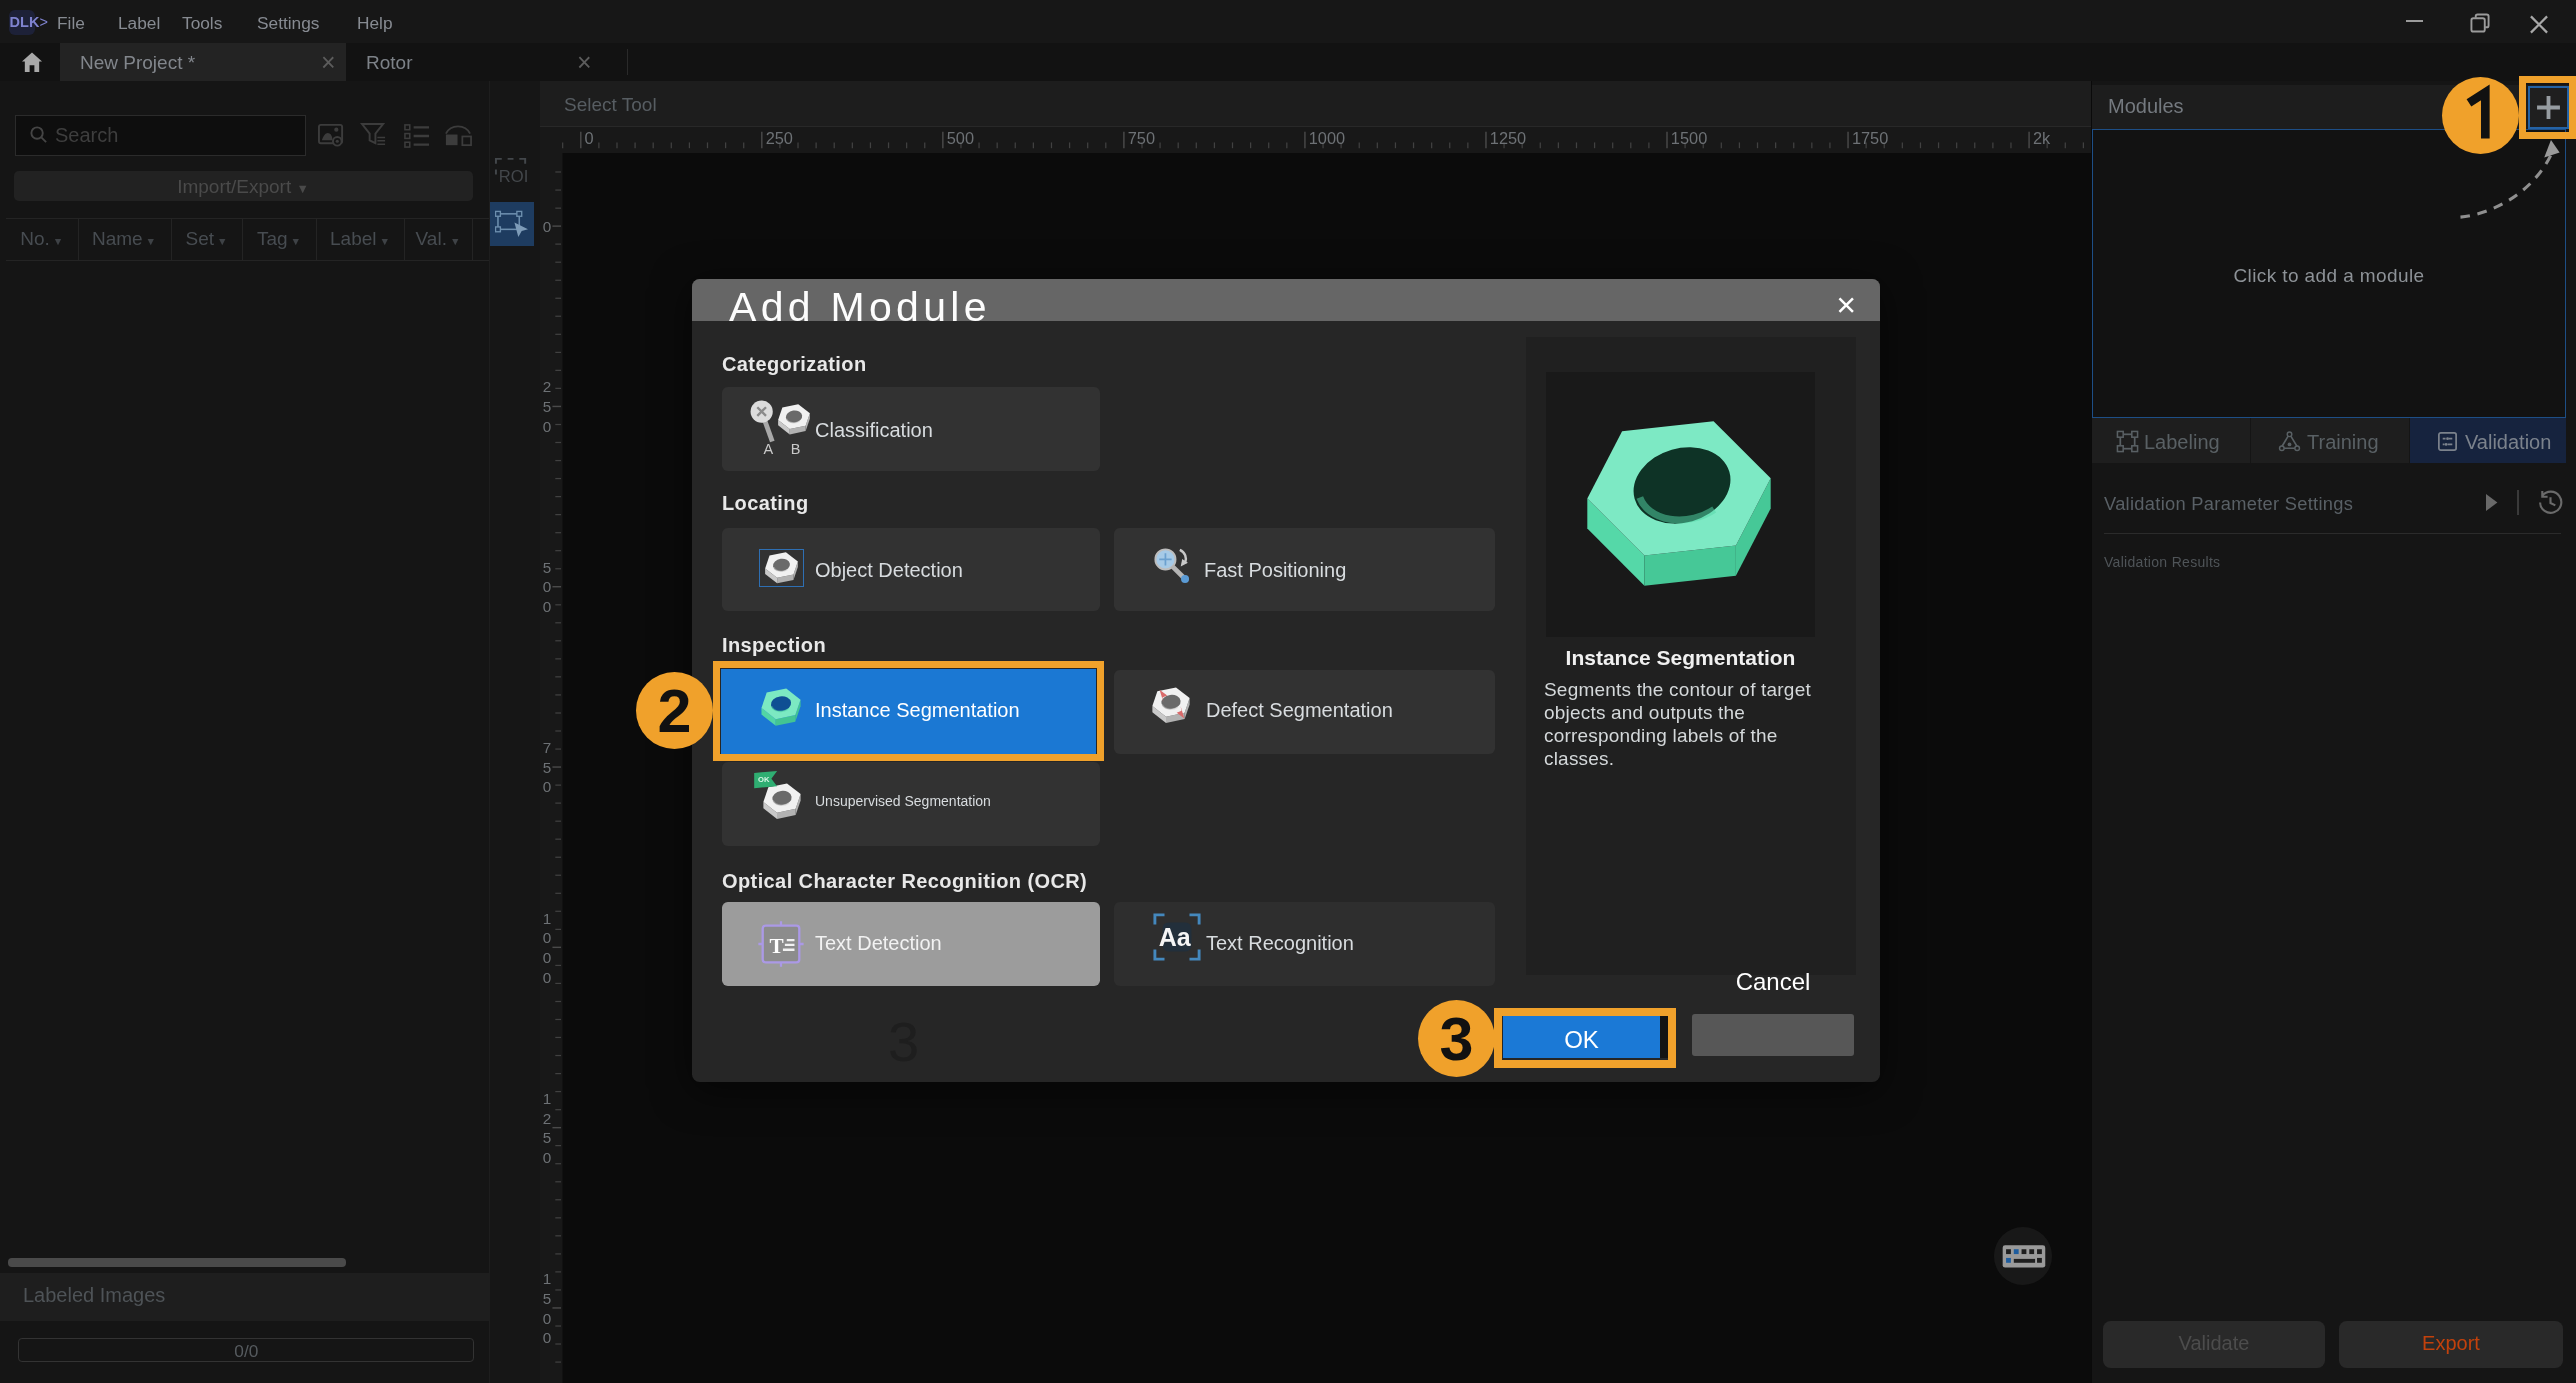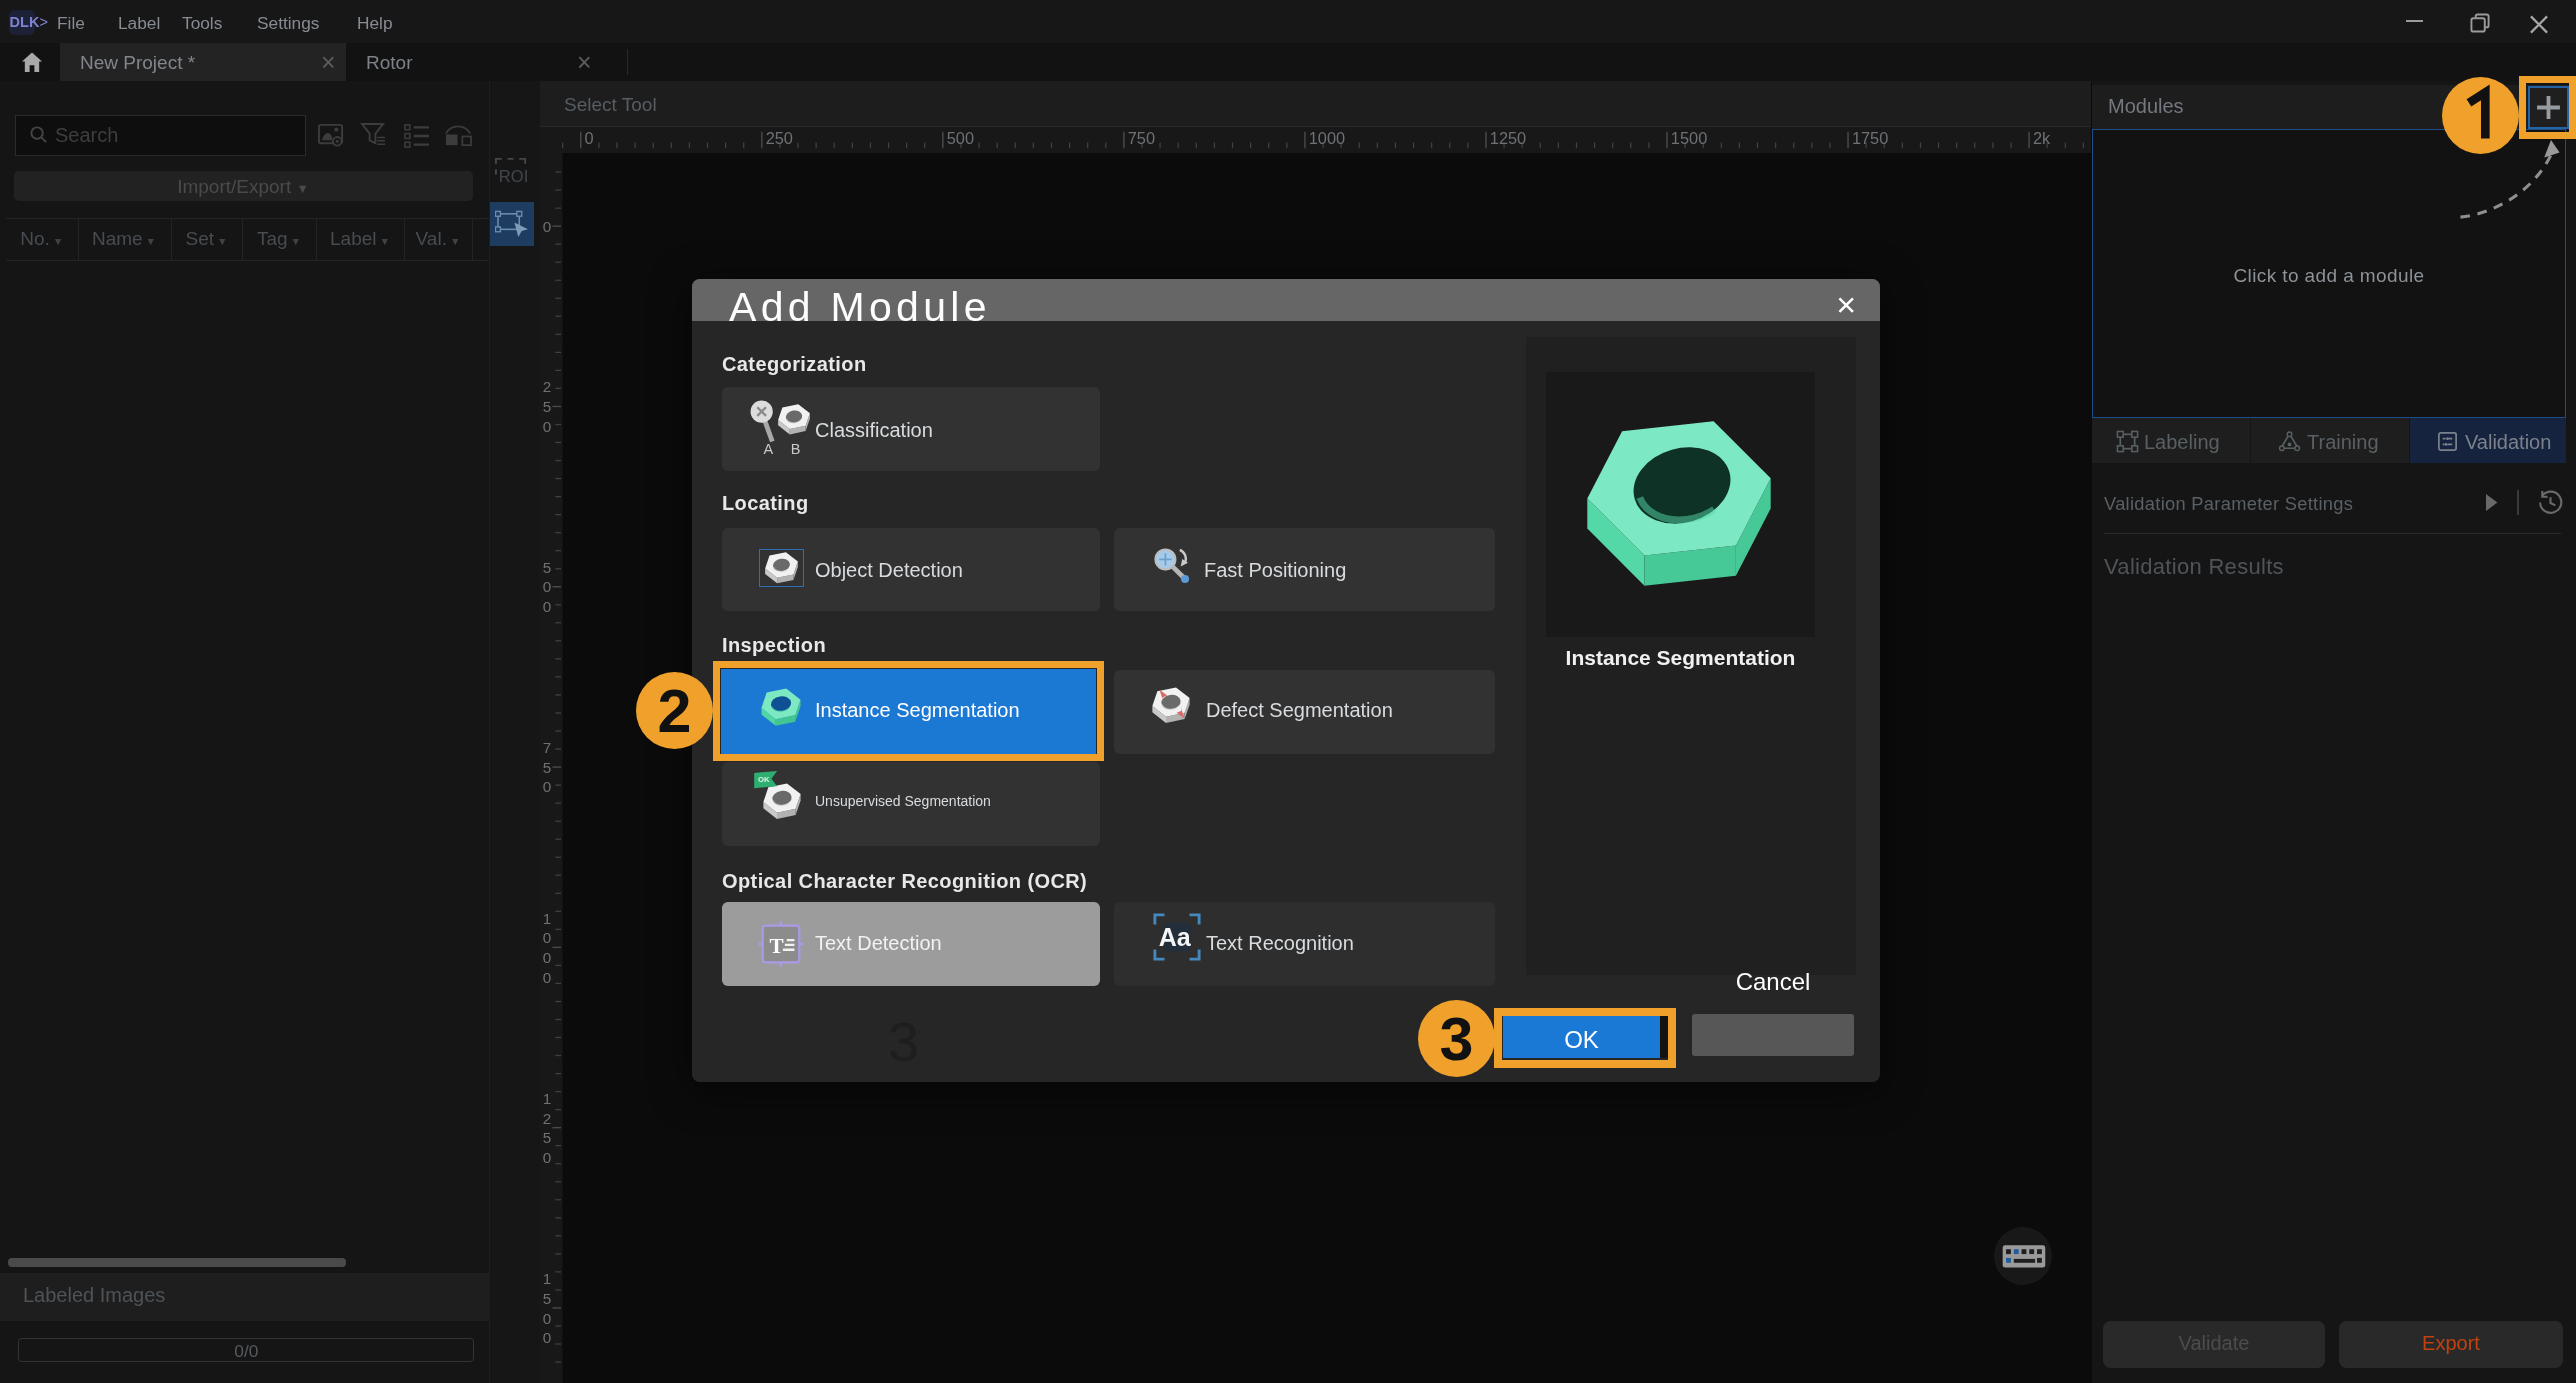"Validation Results" div.txt { font-size: 22px -> 14px }
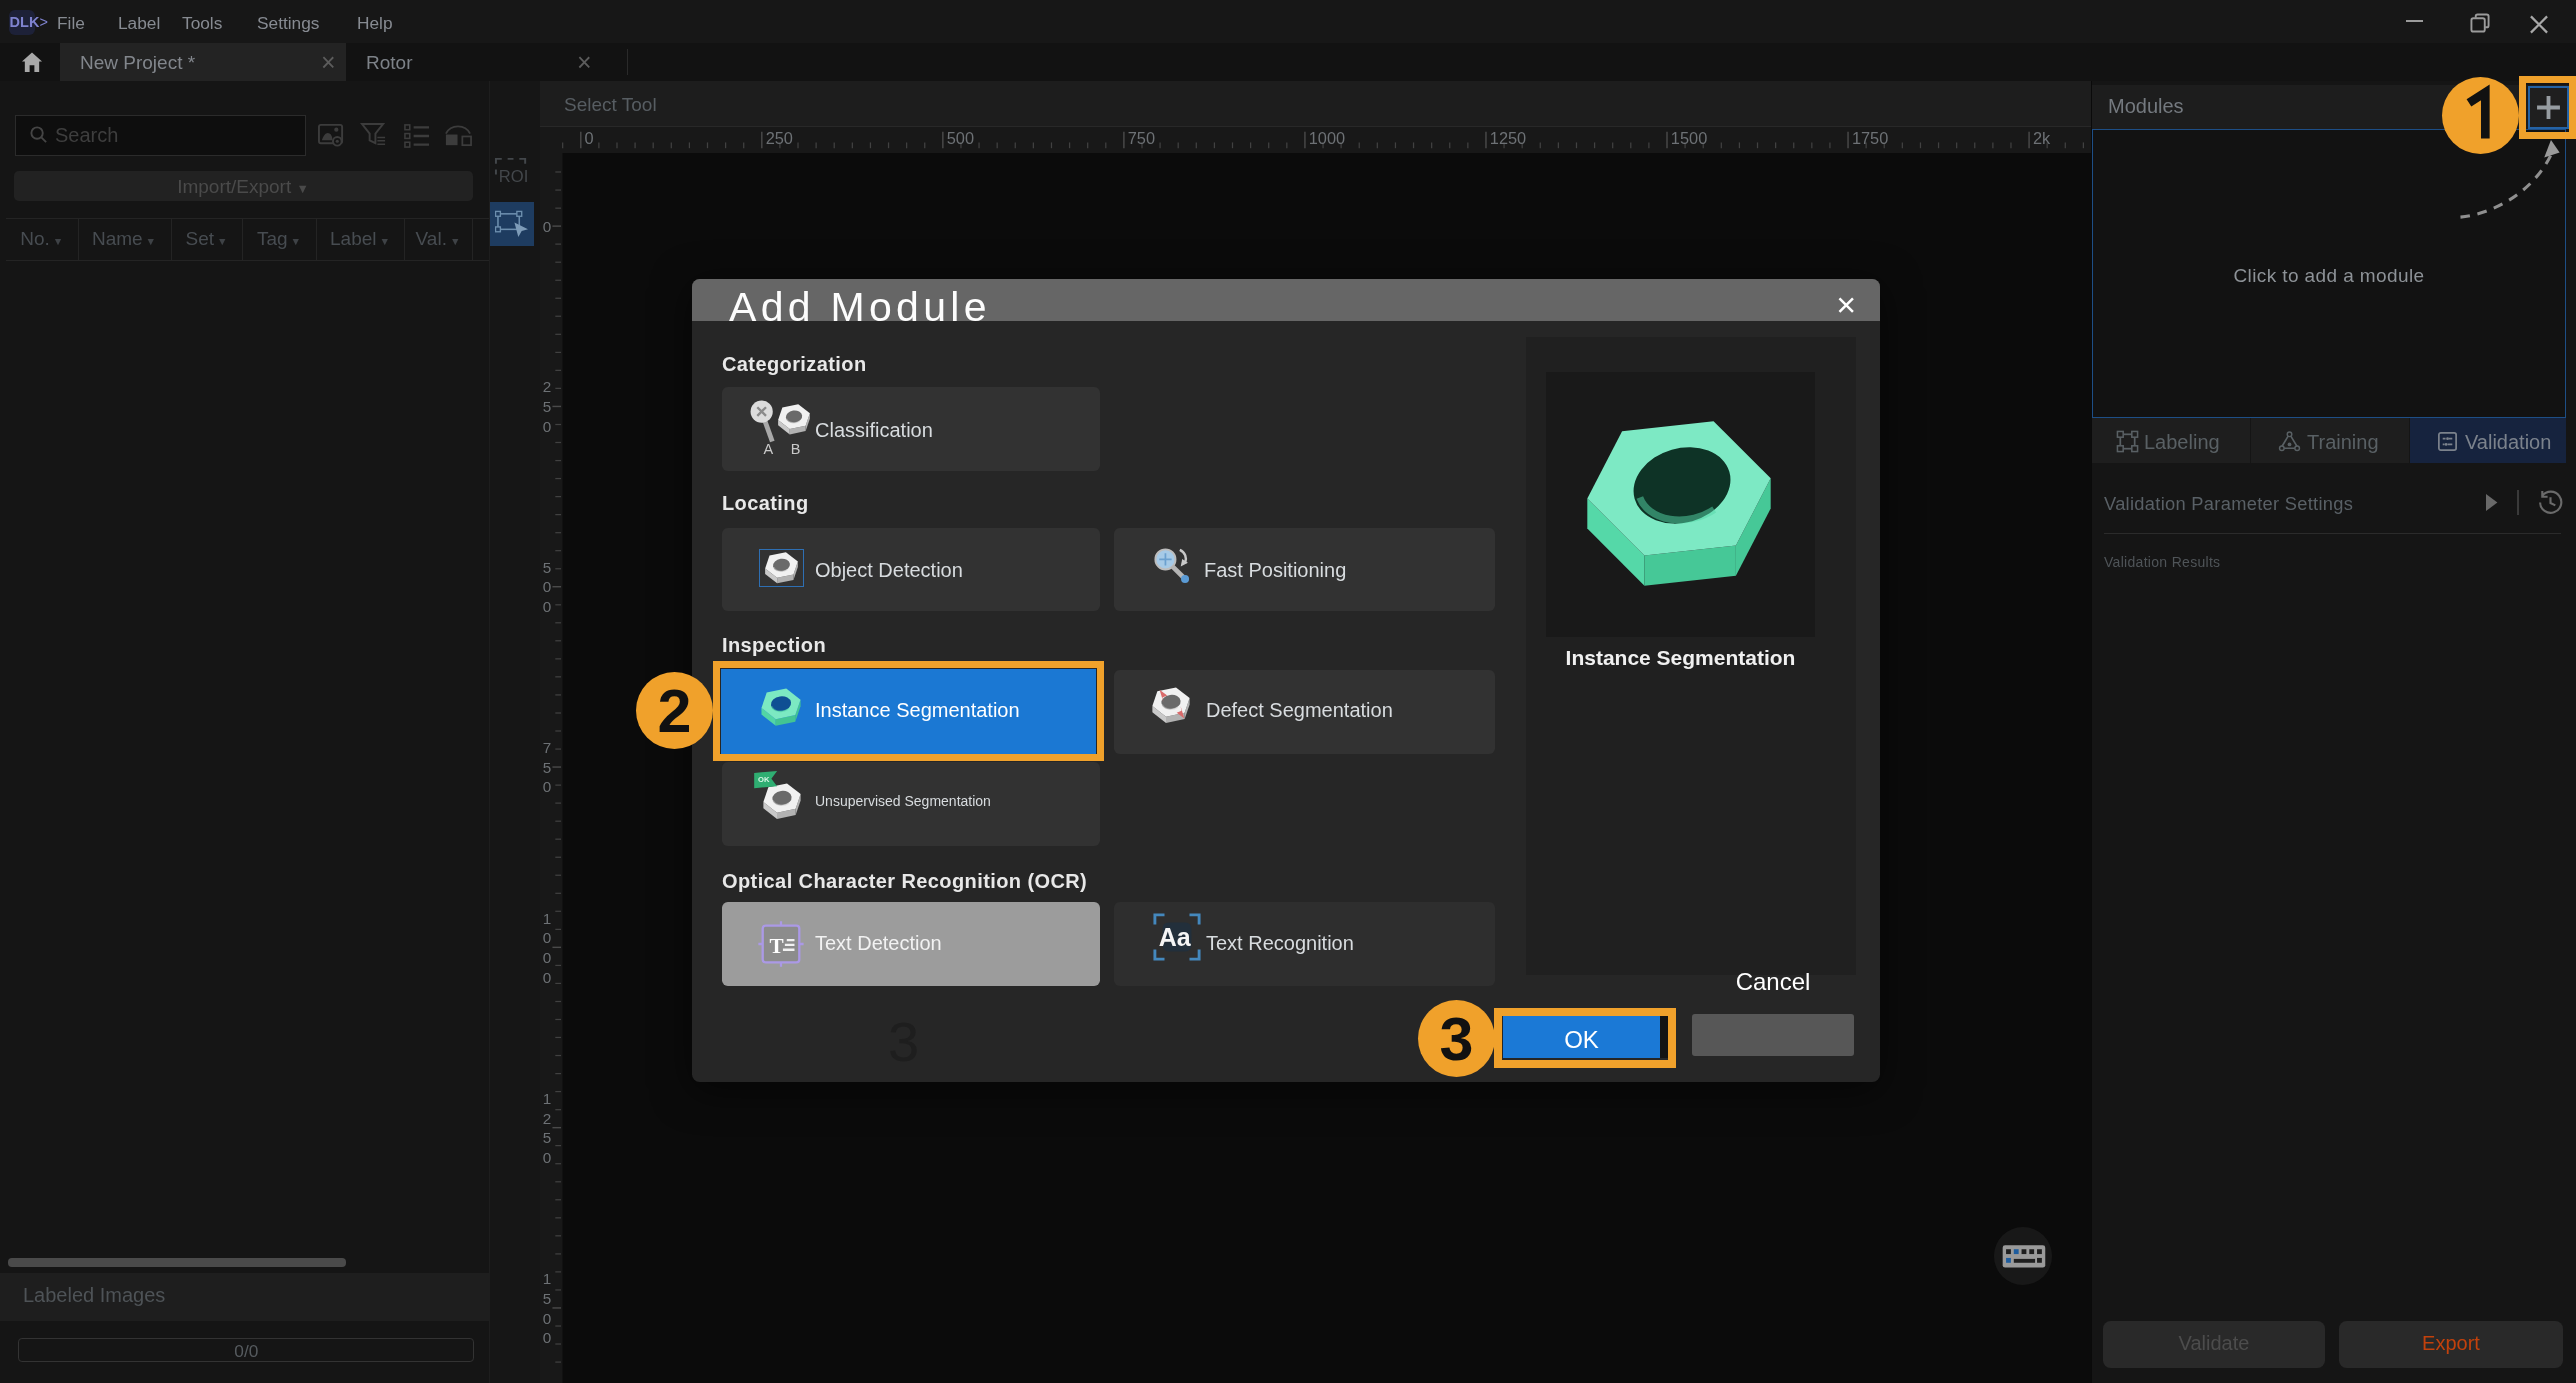"Segments the contour of target" div.abs { html: none -> <div>Segments the contour of target objects and outputs the corresponding labels of the classes.</div> }
